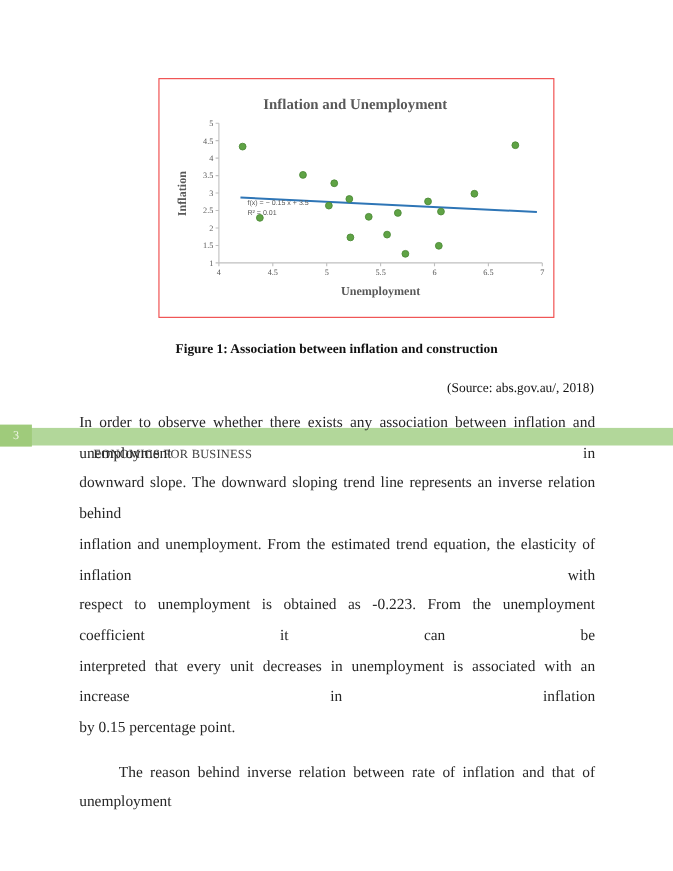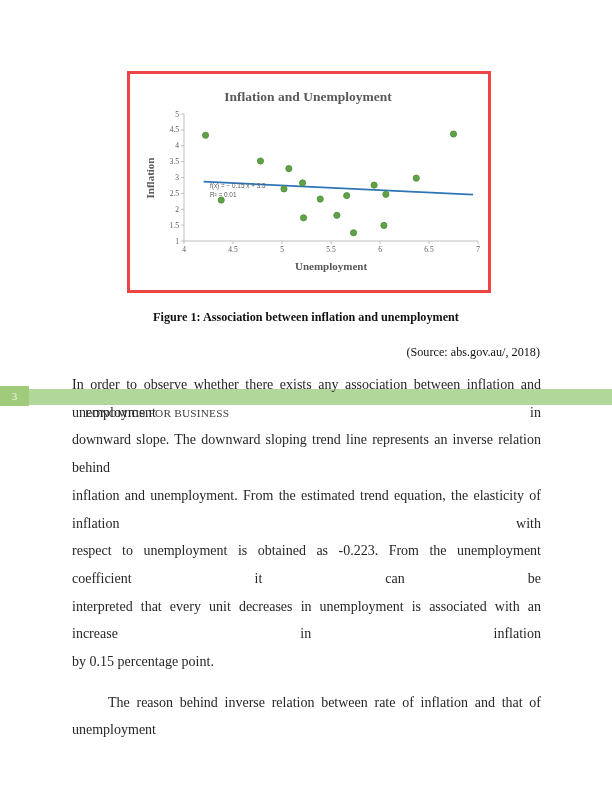"Inflation and Unemployment" .chart-box { border: 3px solid #ef4444 -> 1px solid #ef4444; left: 127px -> 144px }
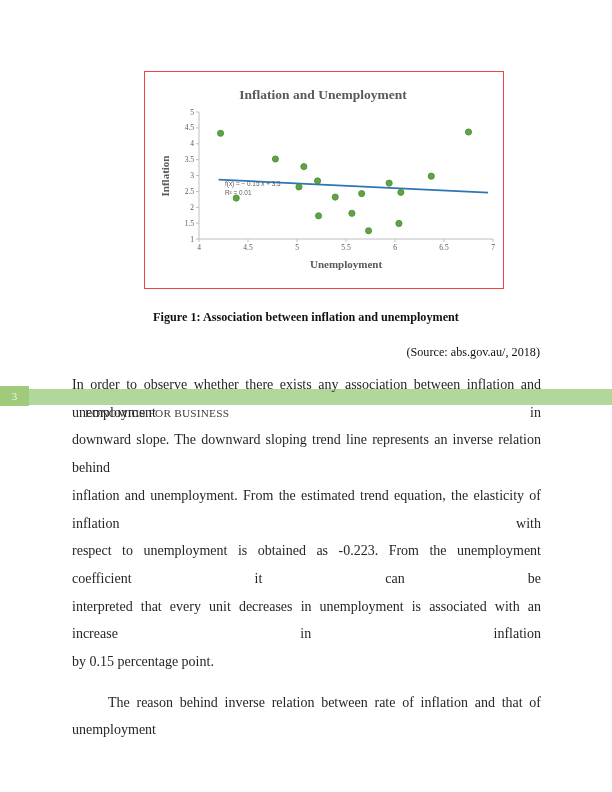"Figure 1: Association between inflation" div.caption { text: unemployment -> construction }
